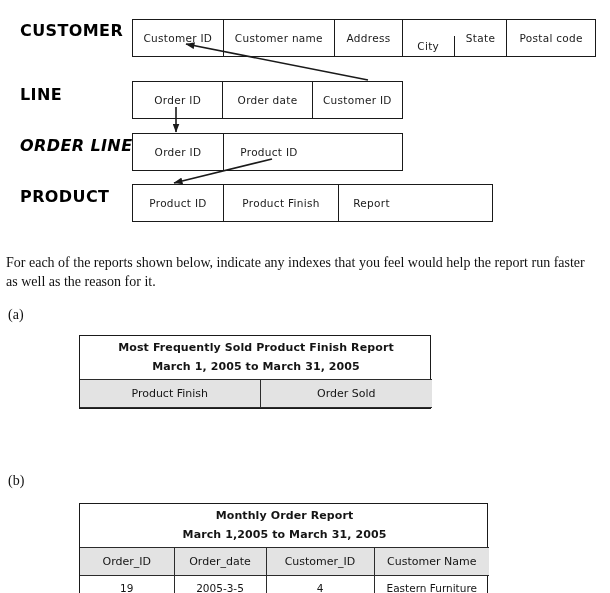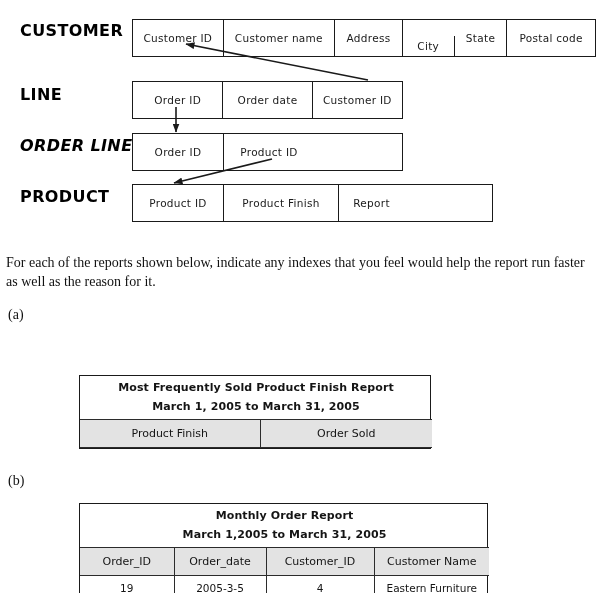"Most Frequently Sold Product Finish" div.report-table { margin-top: 40px -> none }
